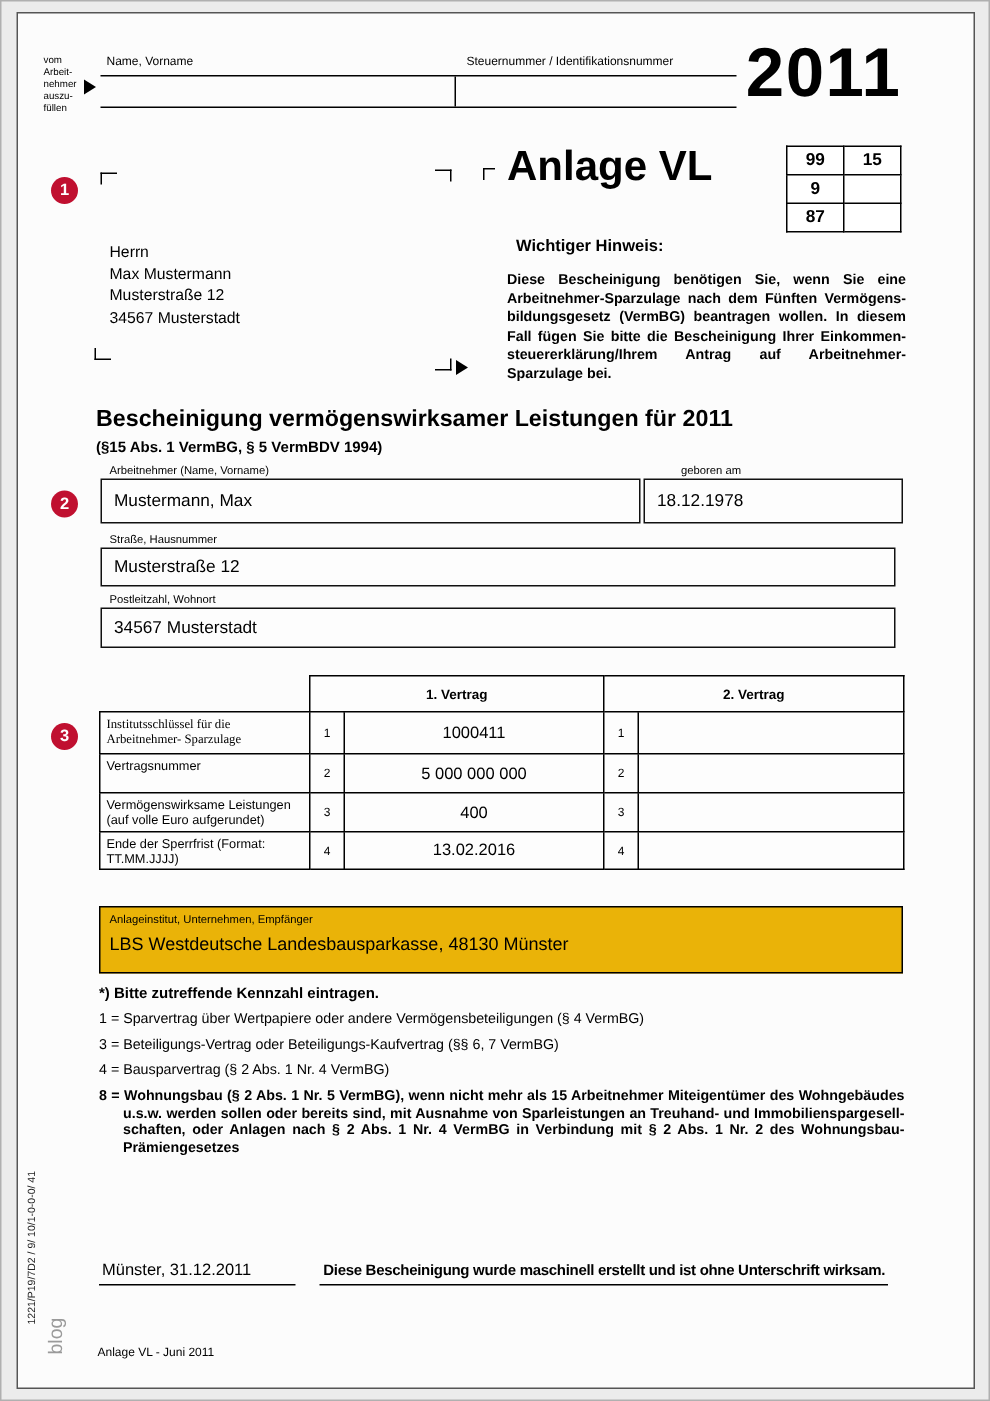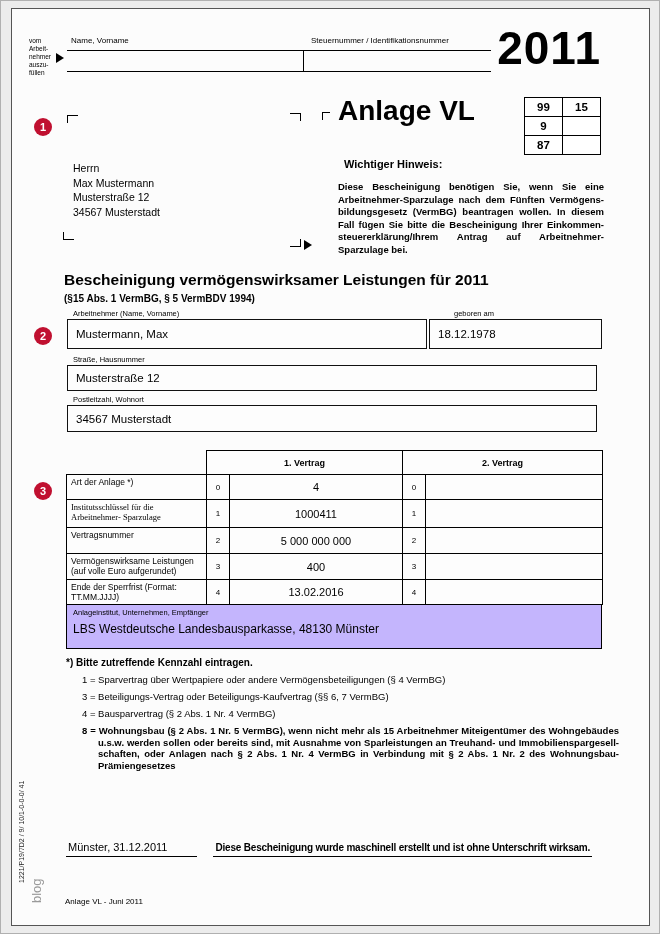"Art der Anlage *)" tr { html: <tr> <td>Art der Anlage *)</td> <td>0</td> <td>4</td> <td>0</td> <td></td> </tr> -> none }
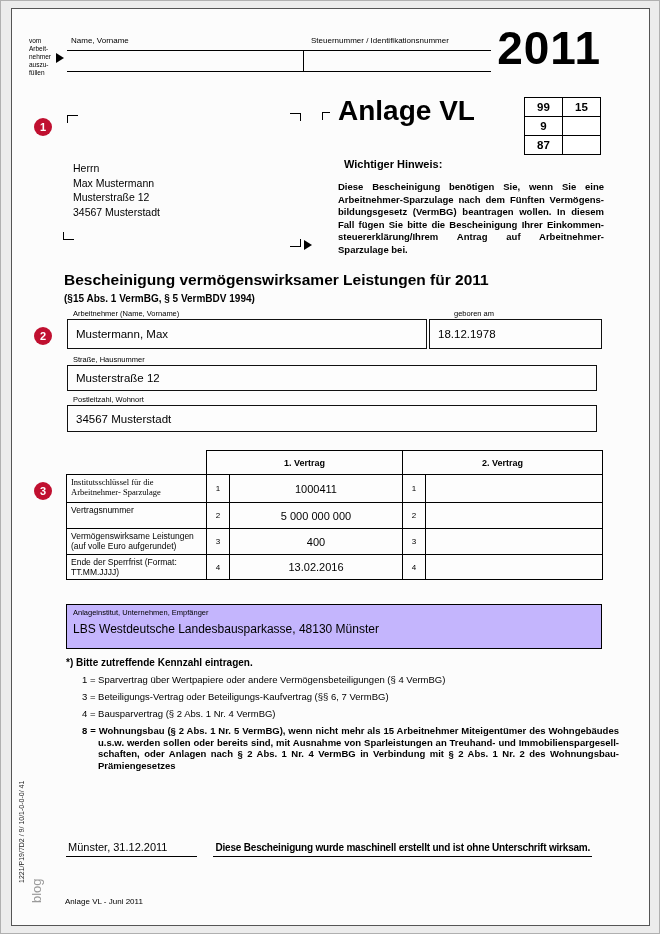"Anlageinstitut, Unternehmen, Empfänger" #institute { background: #c4b5fd -> #eab308 }
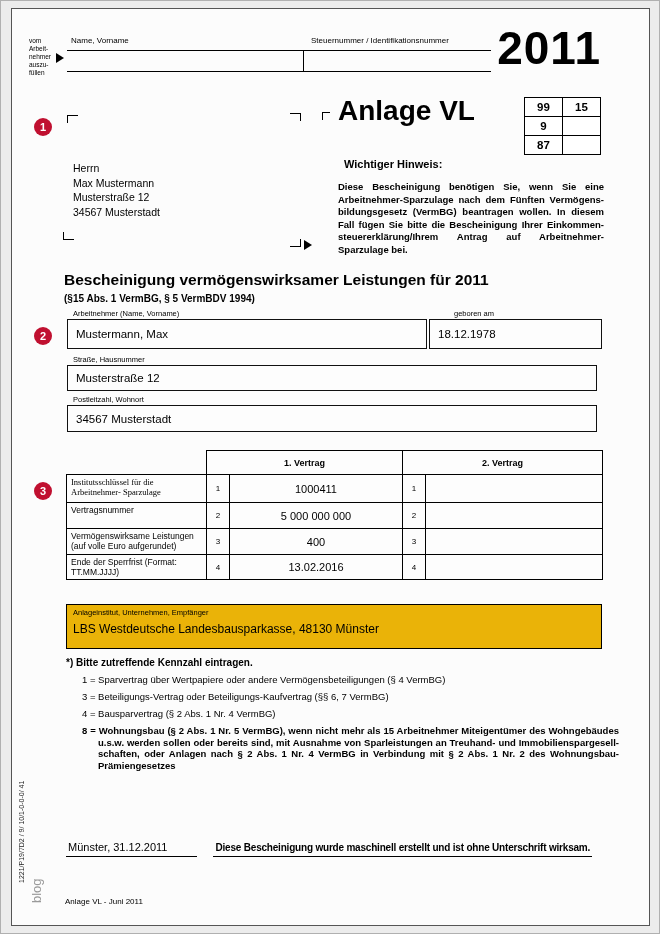"1 = Sparvertrag über Wertpapiere" #fn-list { margin-left: 16px -> none }
